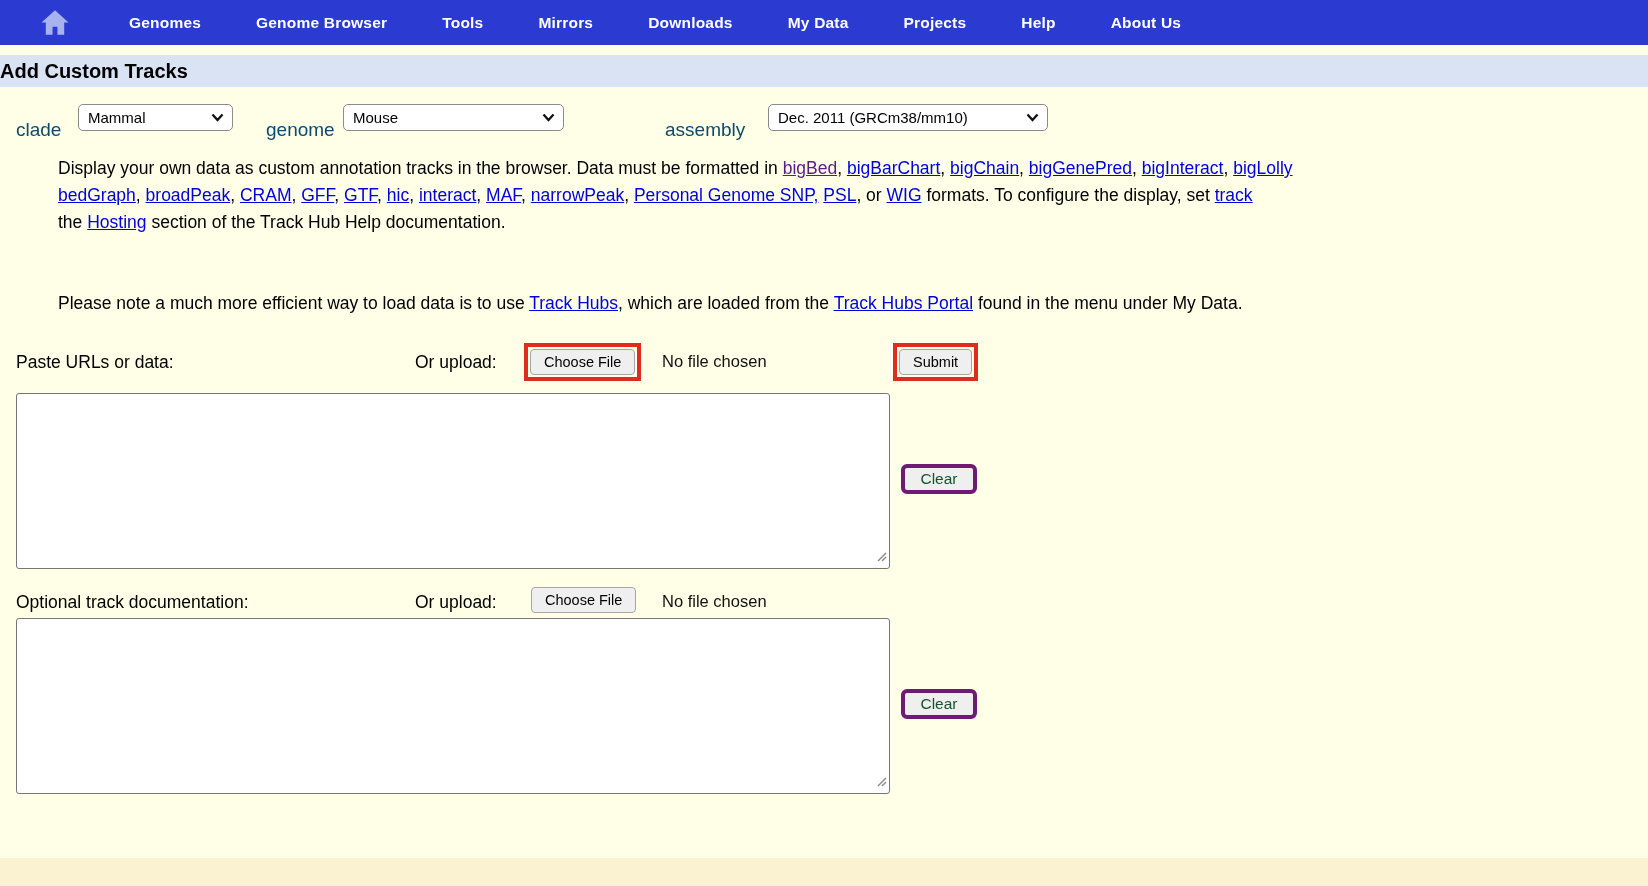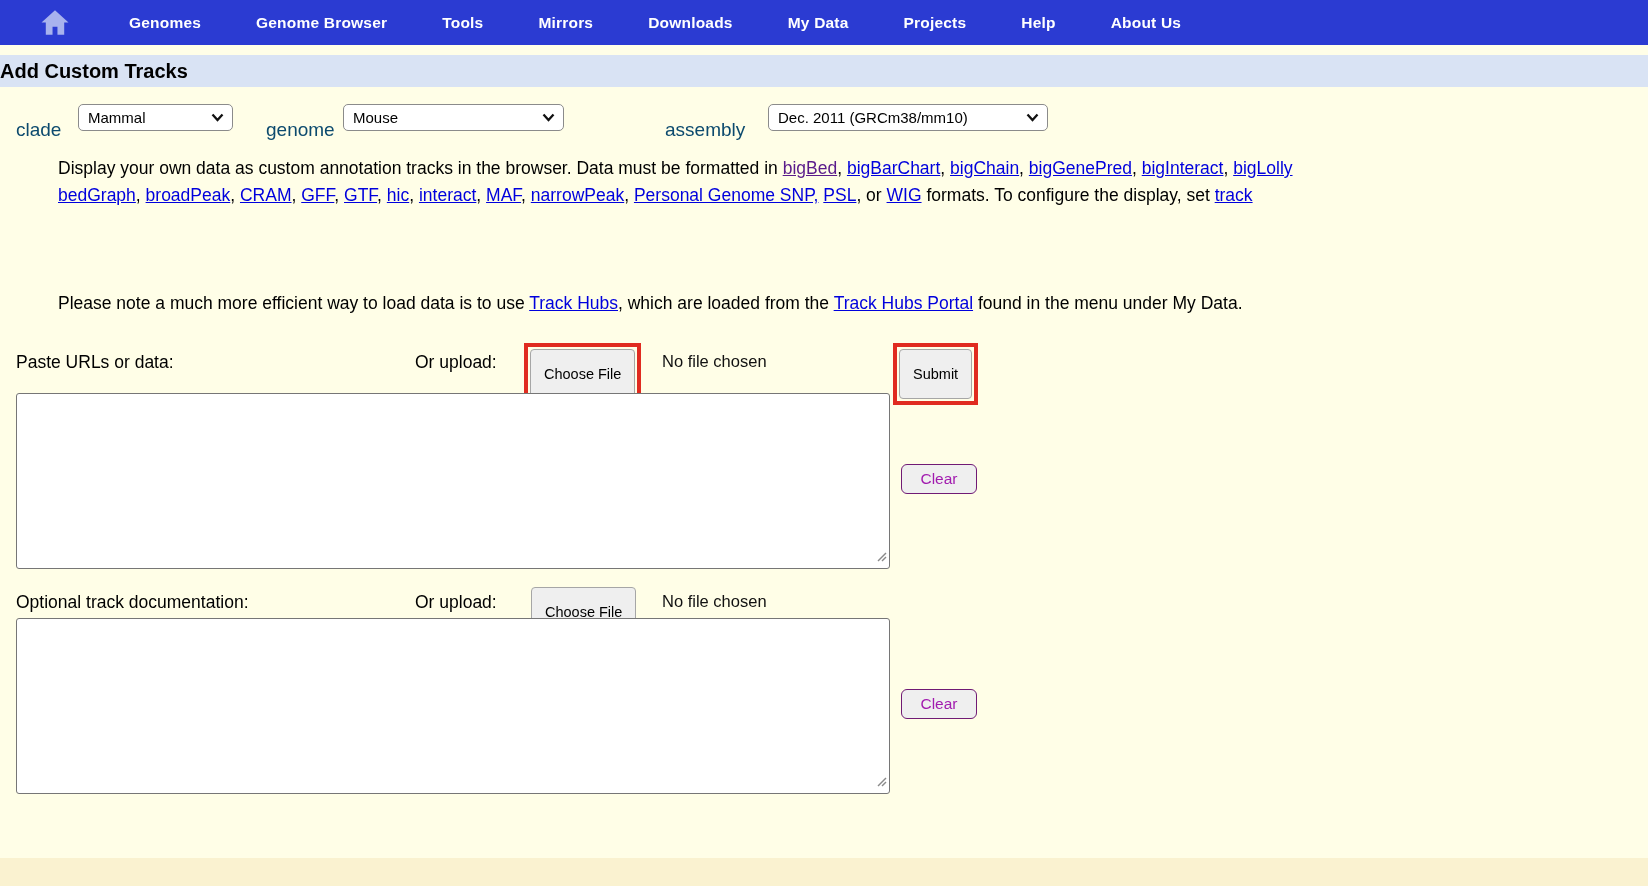"the Hosting section of the" div.pline { html: none -> <div><span>the </span><a>Hosting</a><span> section of the Track Hub Help documentation.</span></div> }
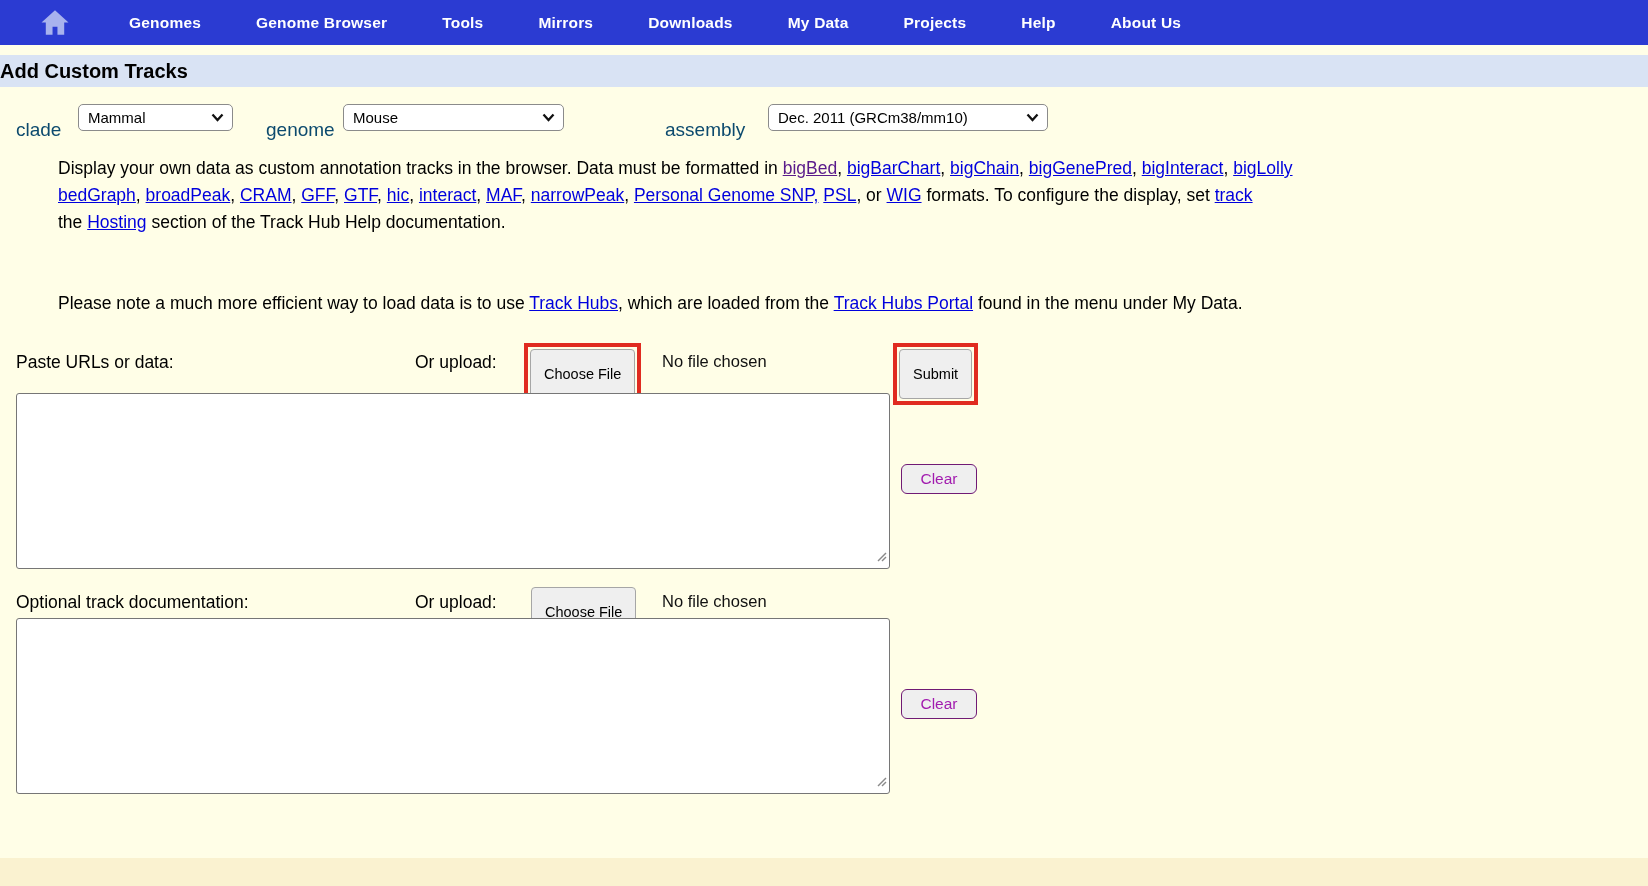"Choose File" .btn { padding: 16px 13px -> 4px 13px }
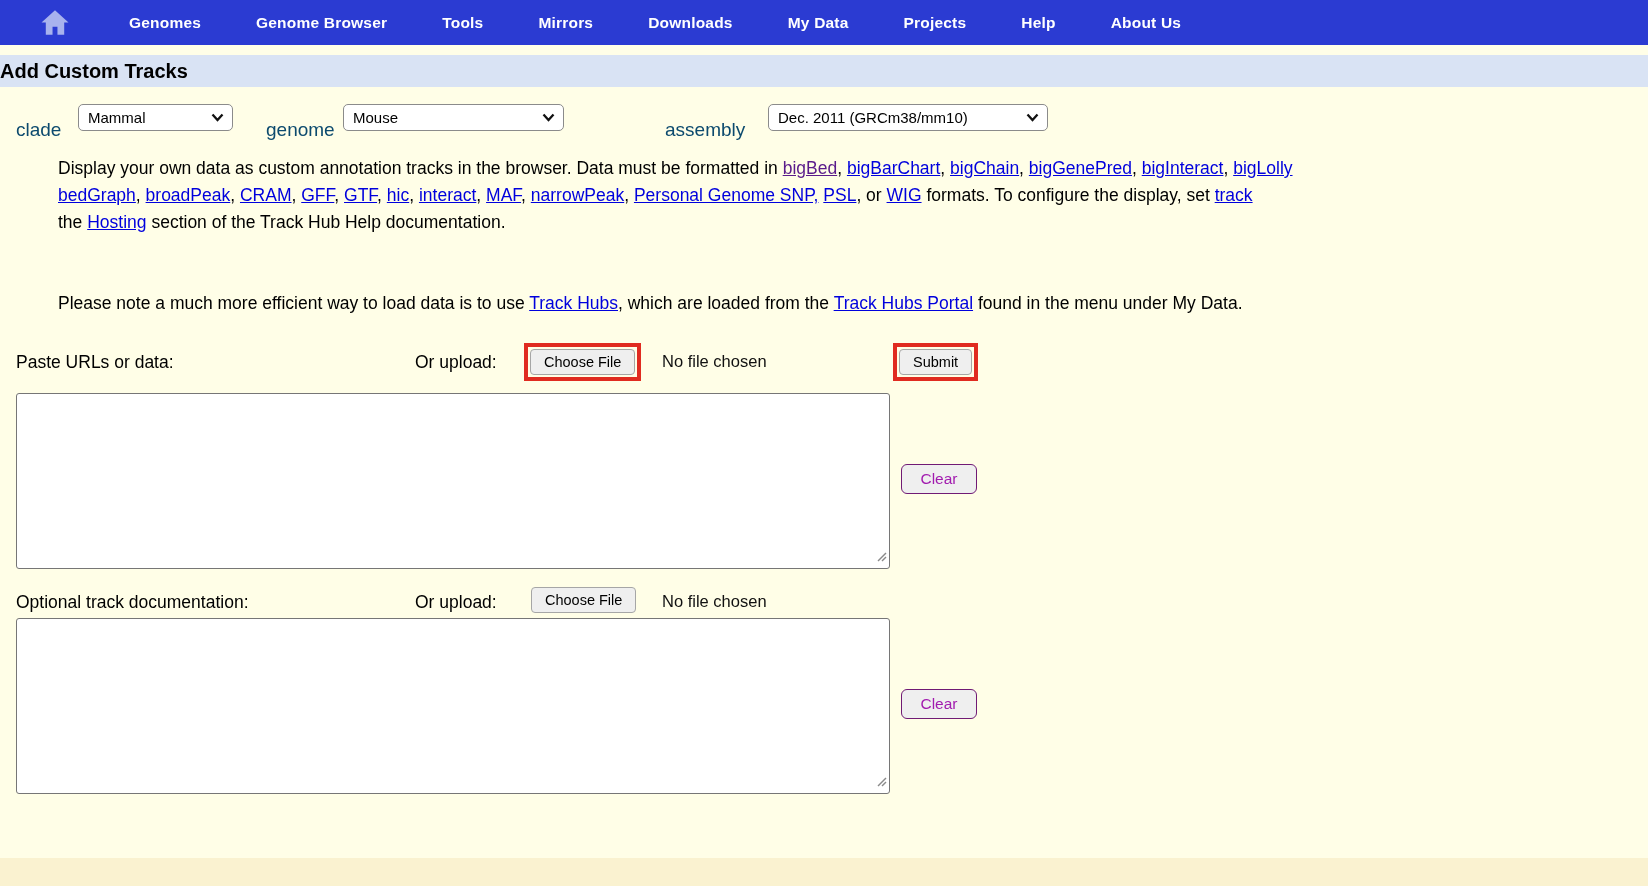"Clear" .clearbtn { border: 1px solid #701a75 -> 4px solid #701a75; color: #a21caf -> #14532d }
